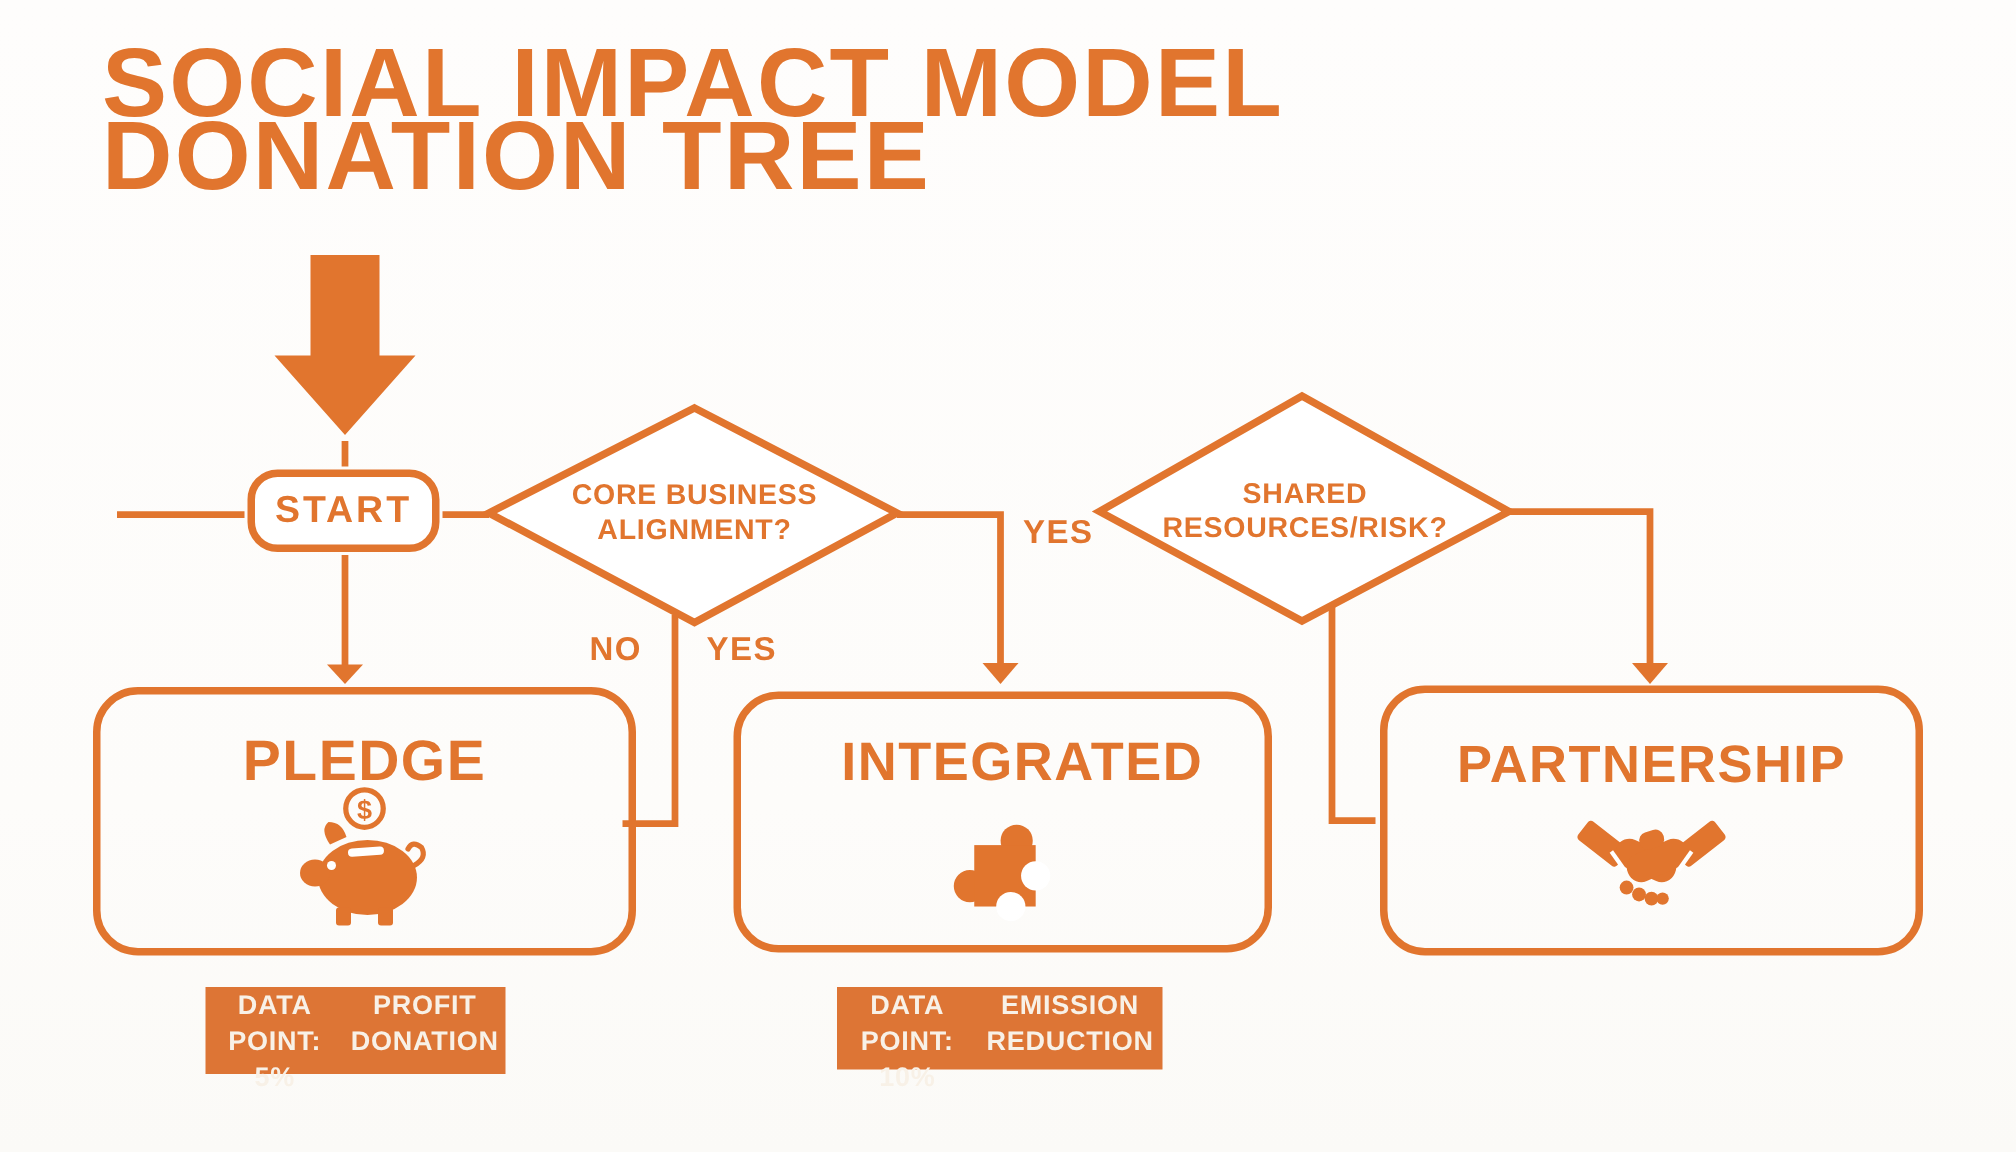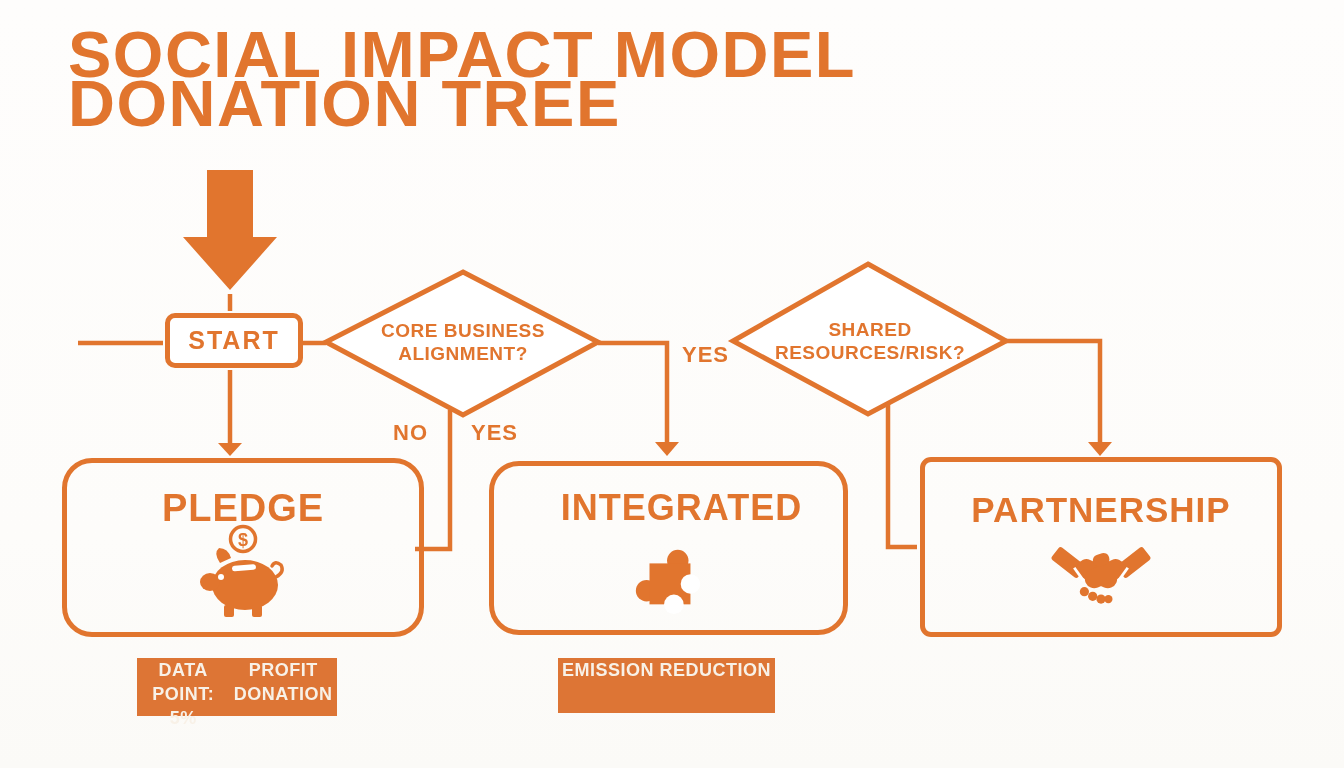"START" .start-box { border-radius: 10px -> 20px; width: 138px -> 128px }
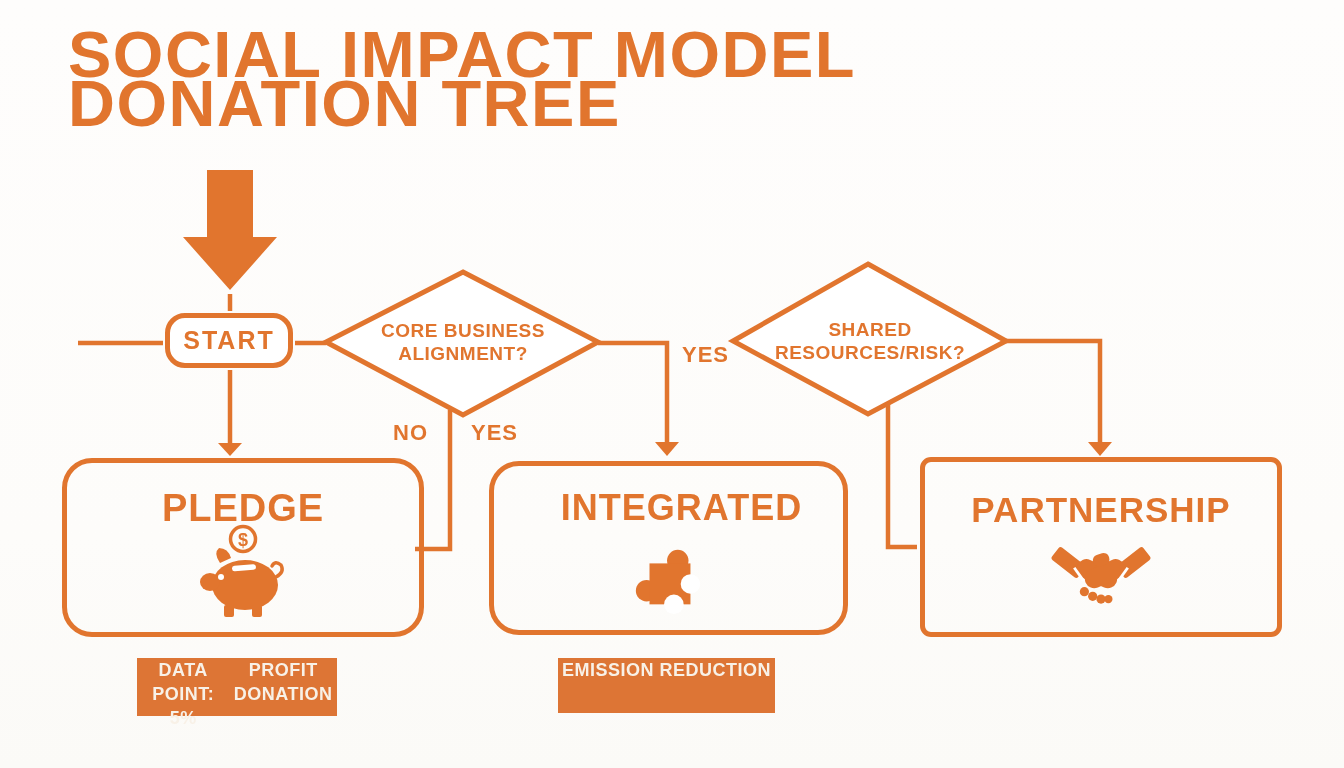"PARTNERSHIP" div.outcome-box { border-radius: 11px -> none }
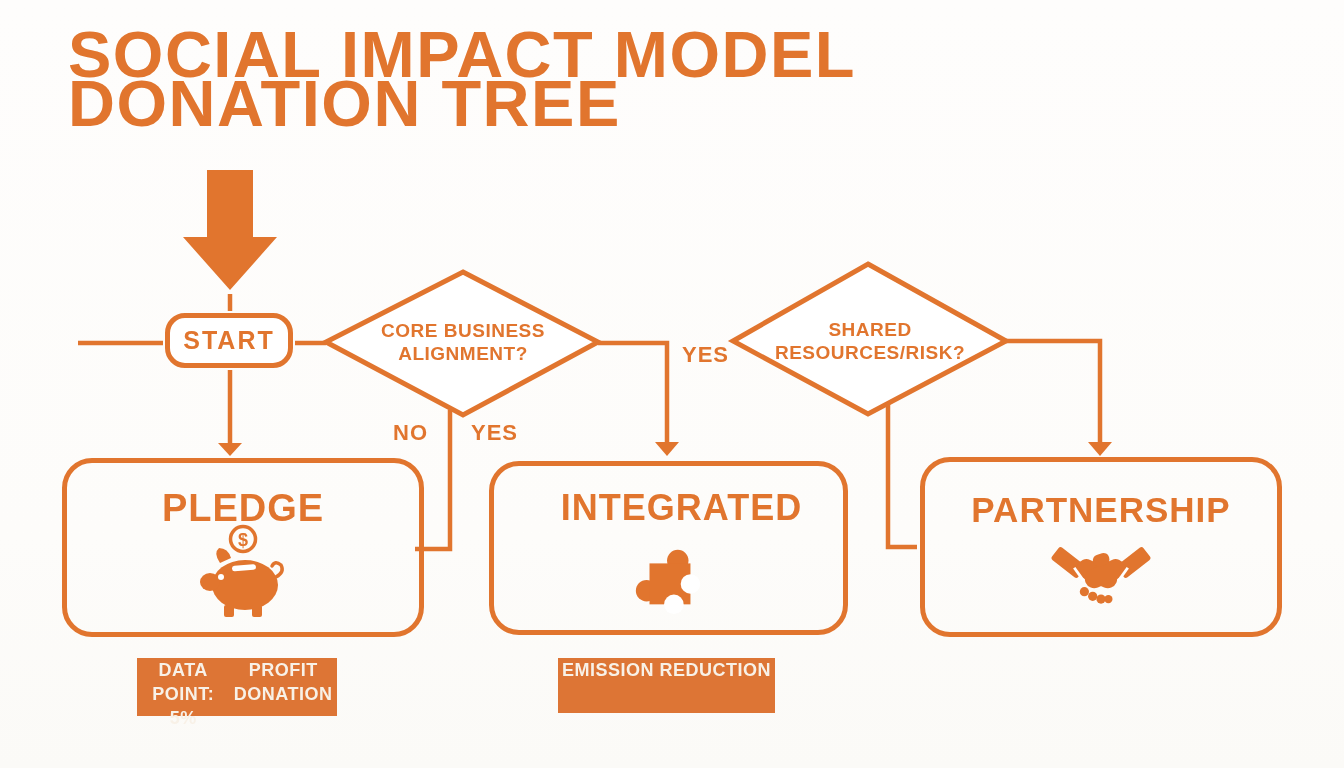"DATA POINT: 10%" span { html: none -> <span>DATA POINT: 10%</span> }
